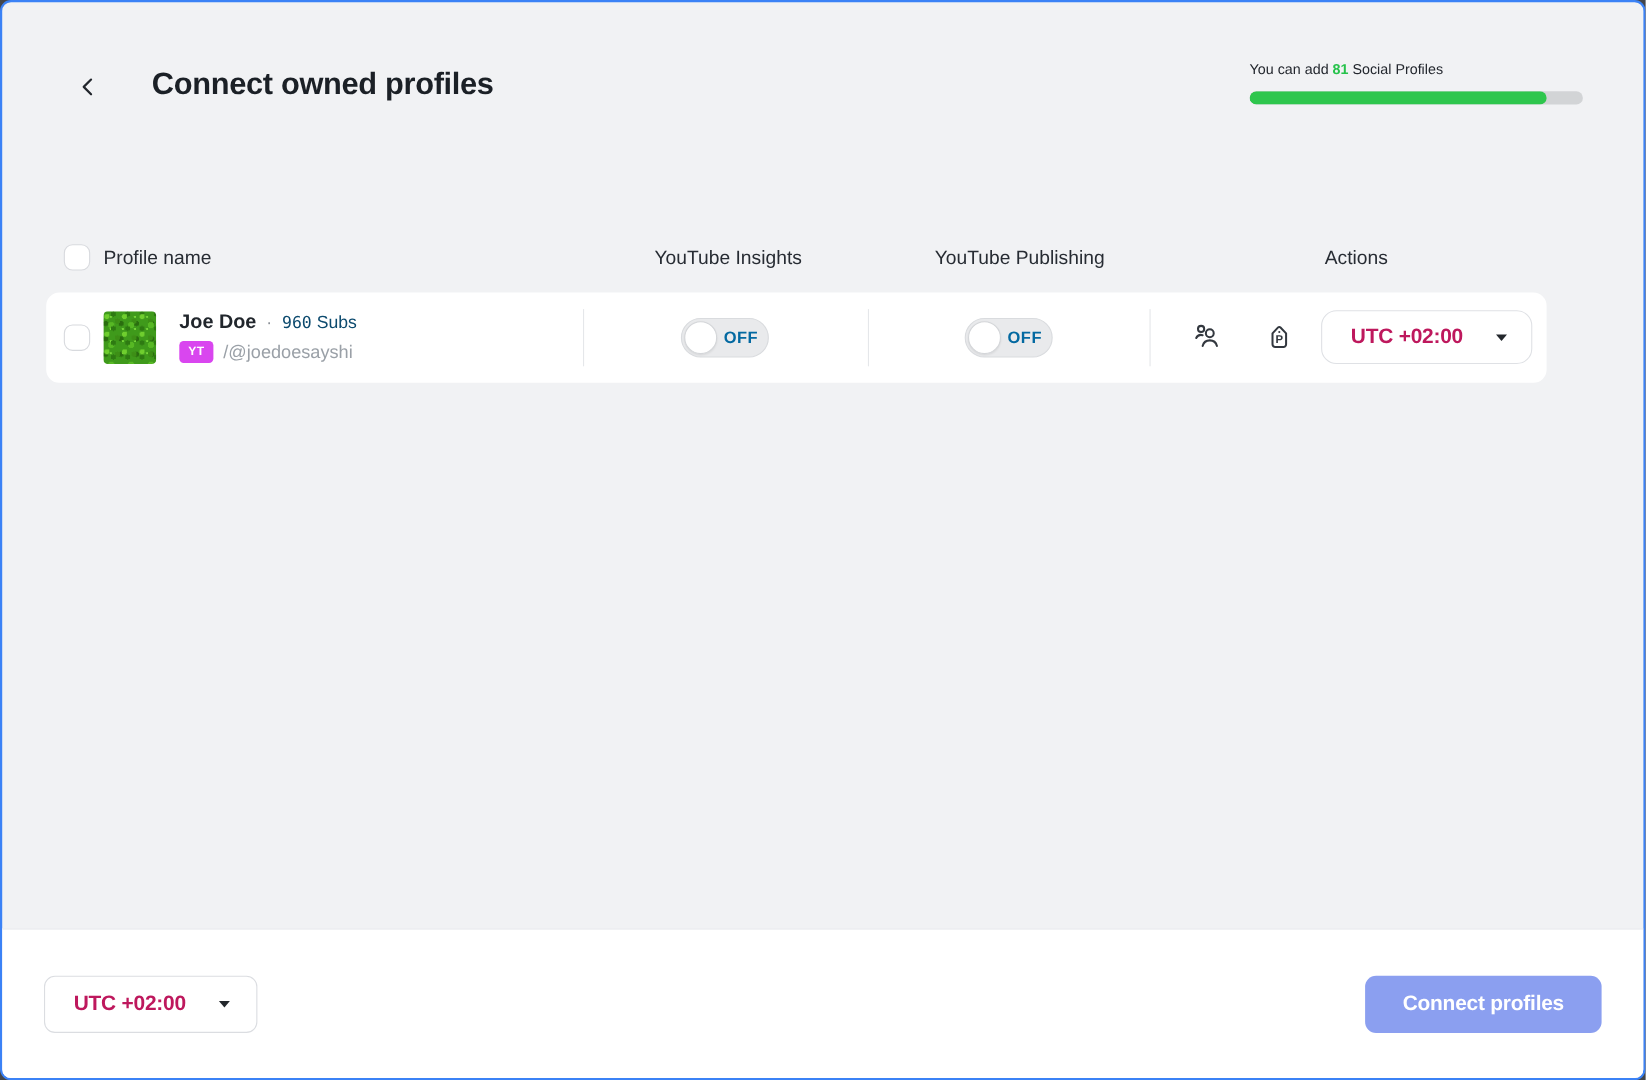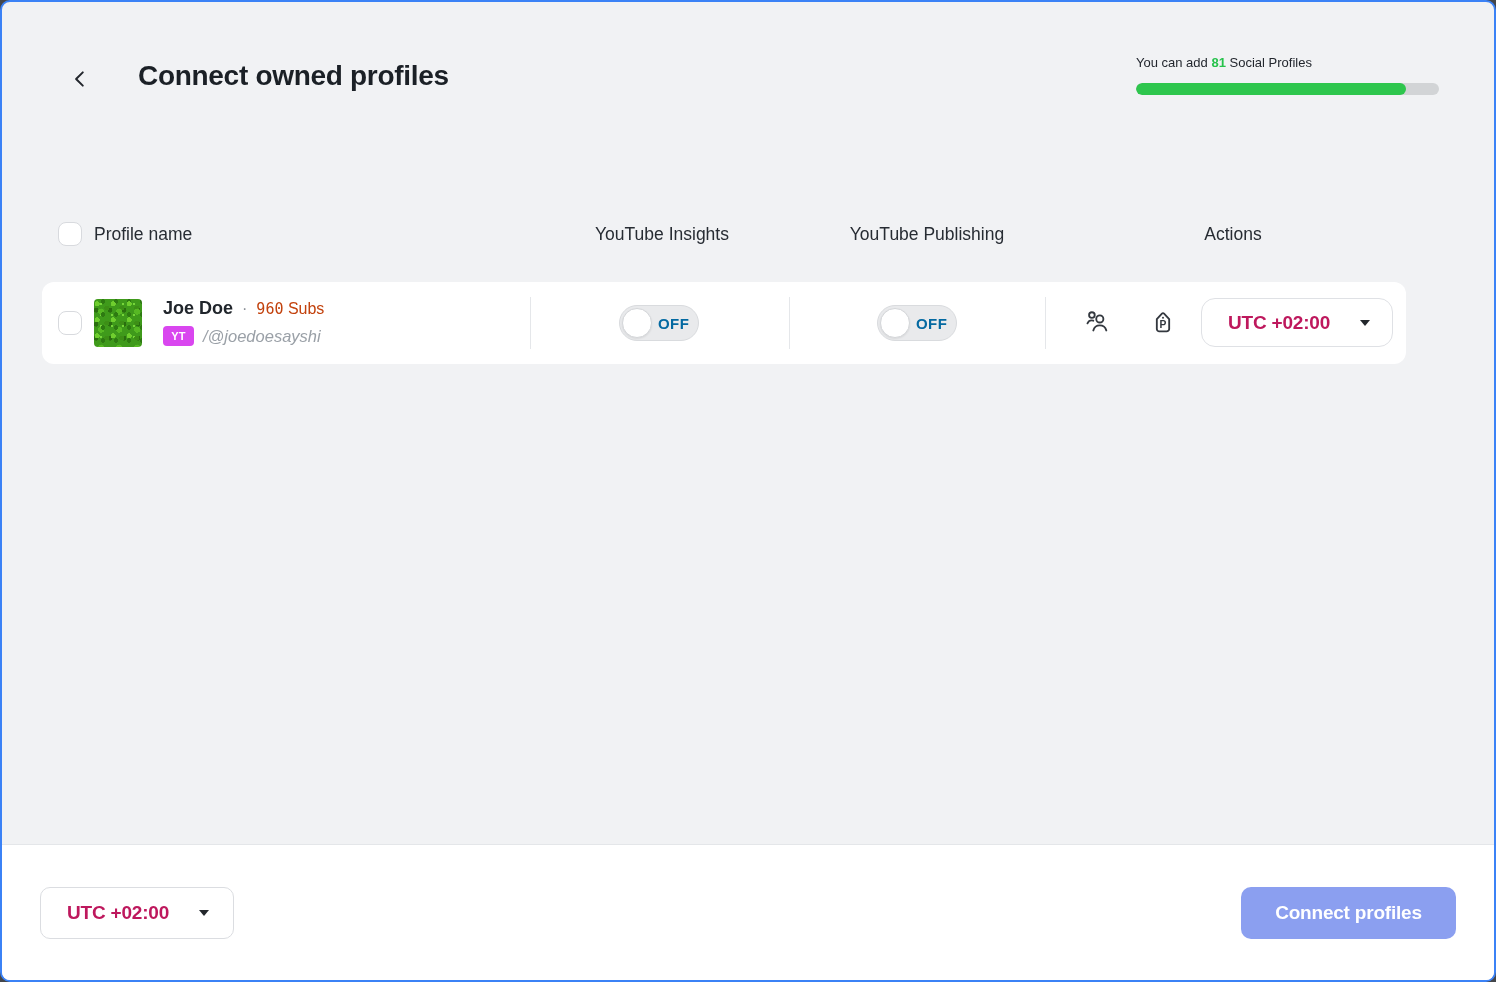"Joe Doe" .row-card { top: 280px -> 264px }
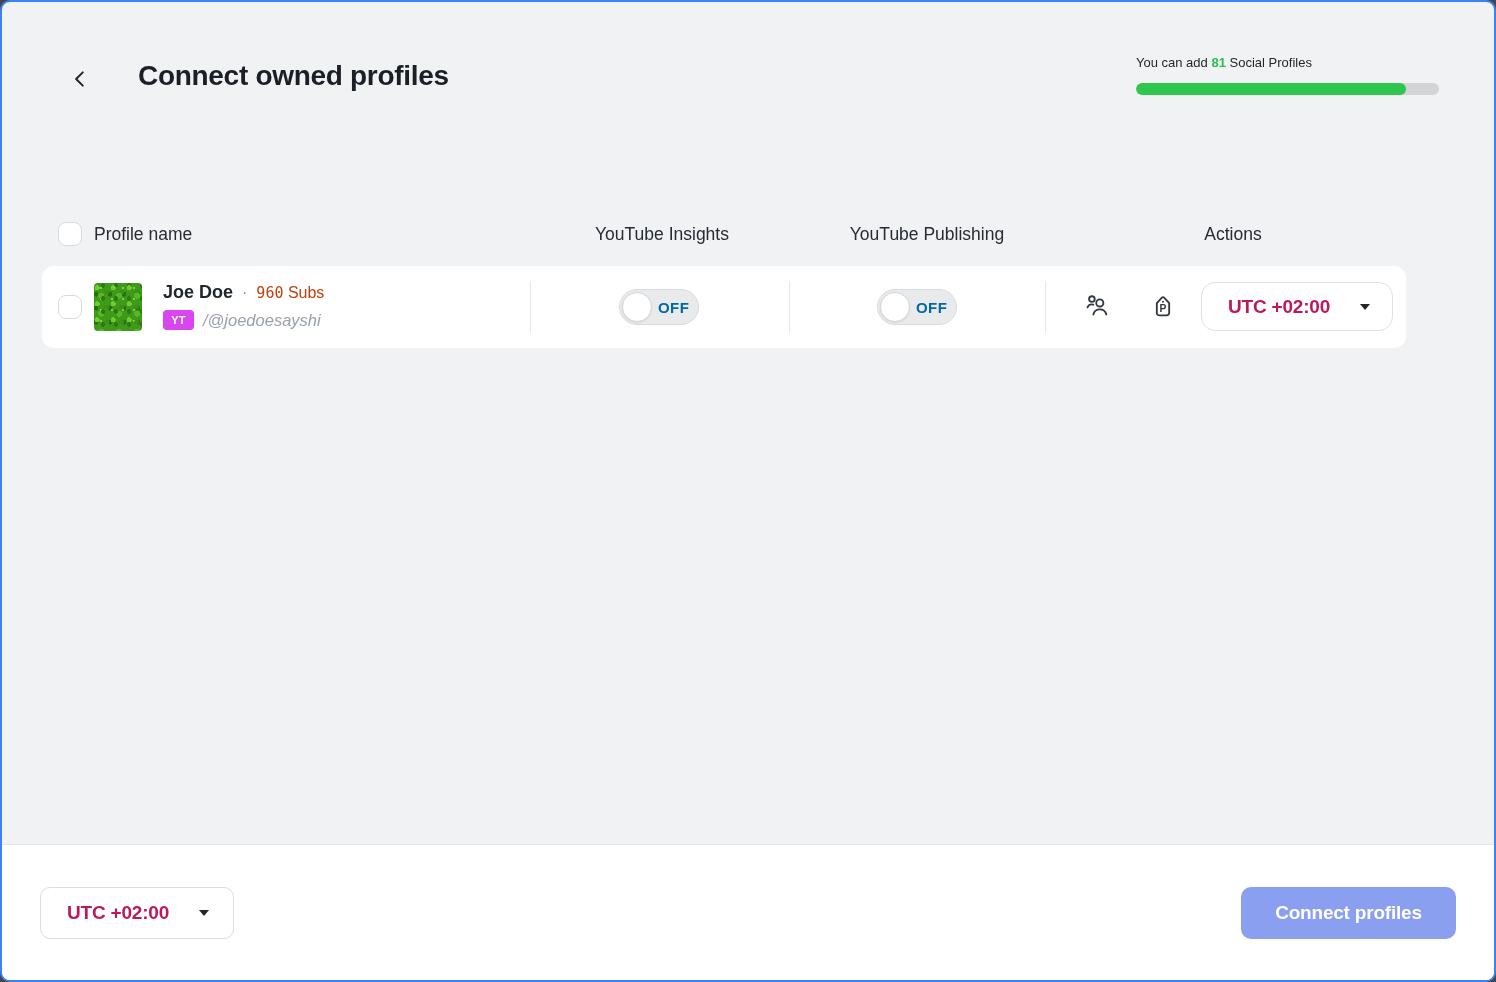"960 Subs" .subs { color: #c2410c -> #0c4a6e }
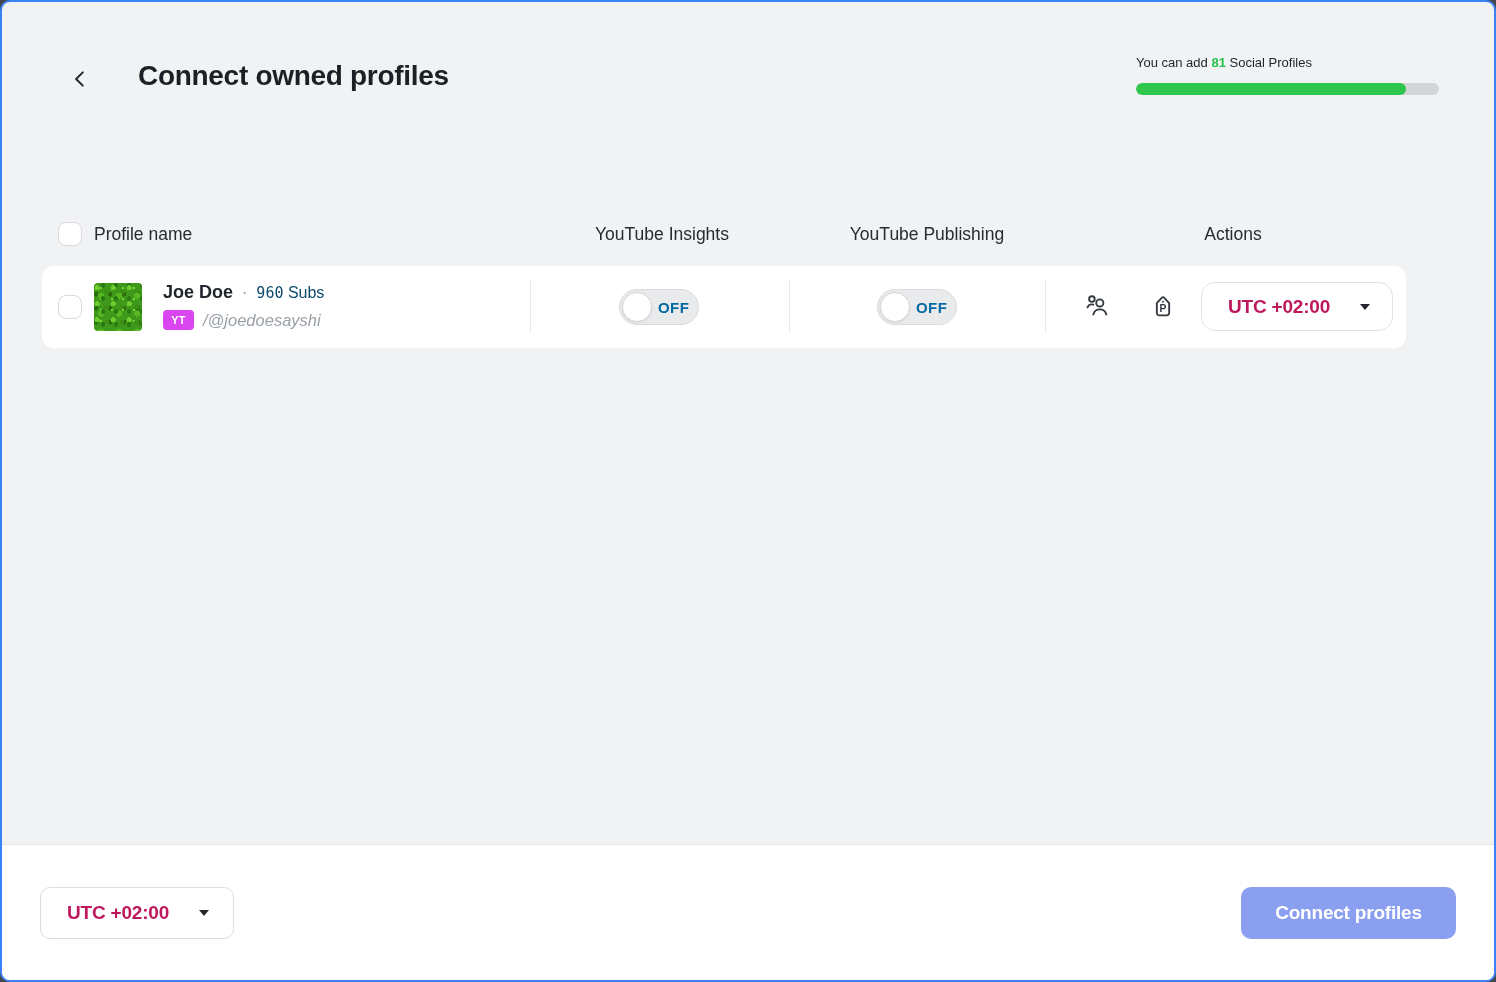"/@joedoesayshi" .handle { font-style: italic -> none }
